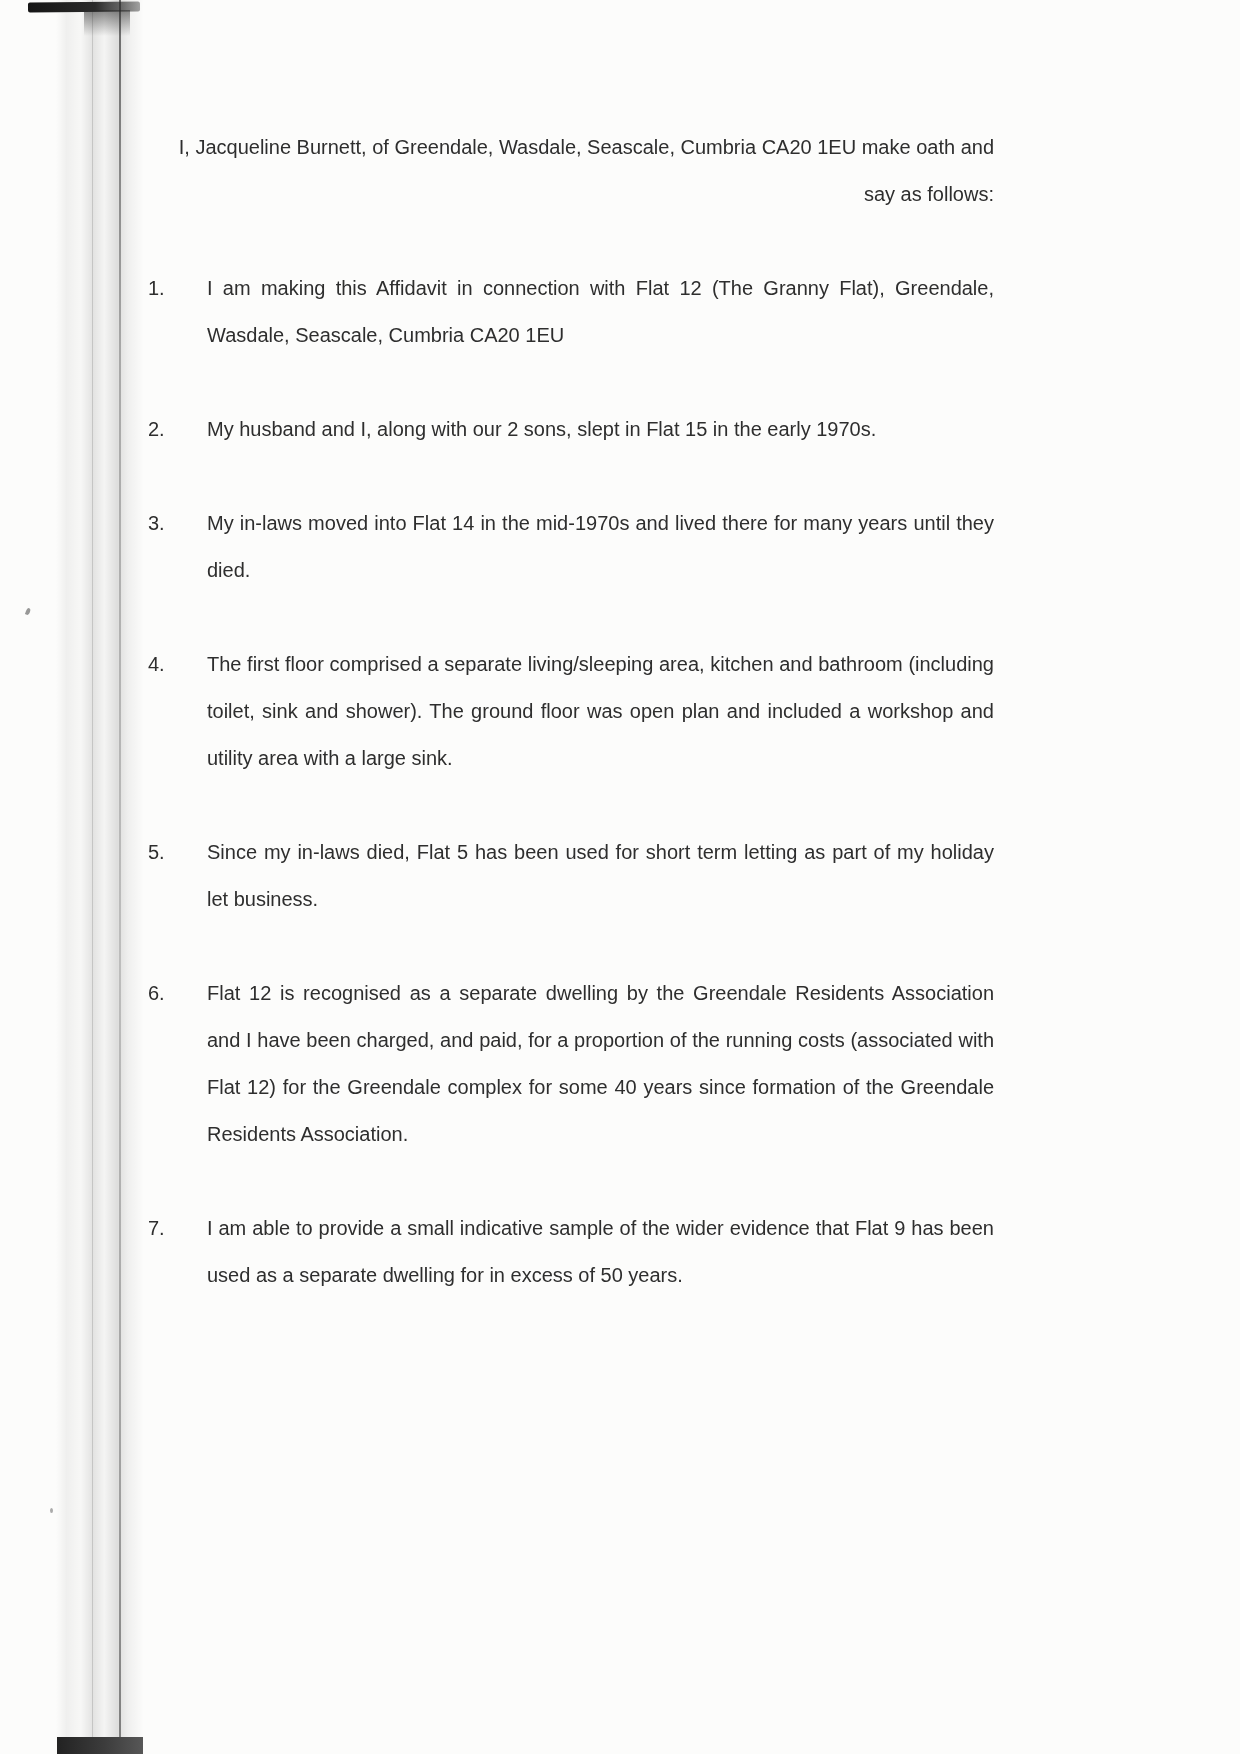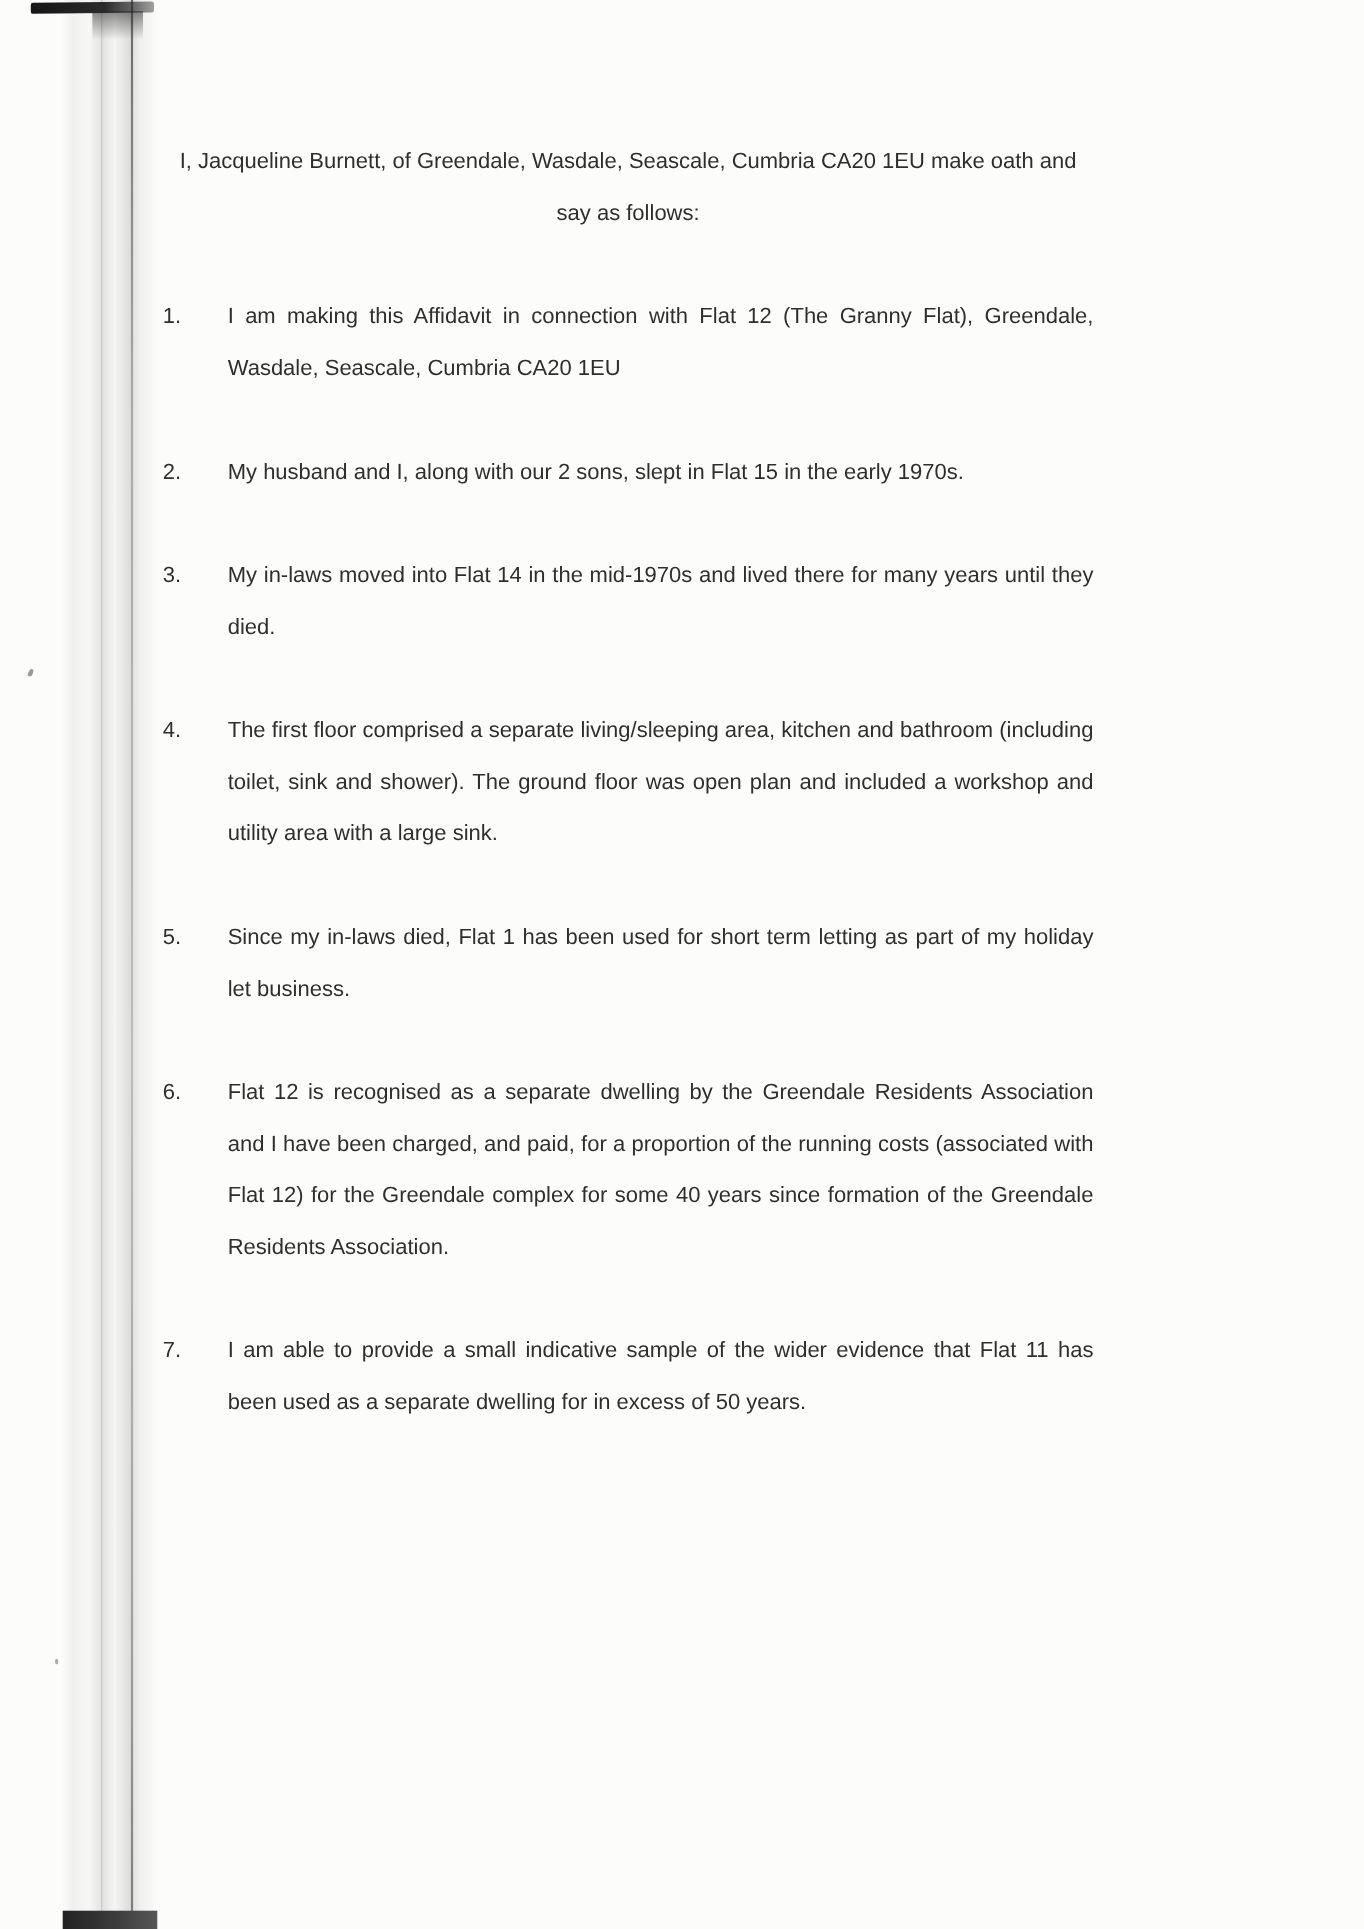"I, Jacqueline Burnett, of Greendale," .intro { text-align: center -> right }
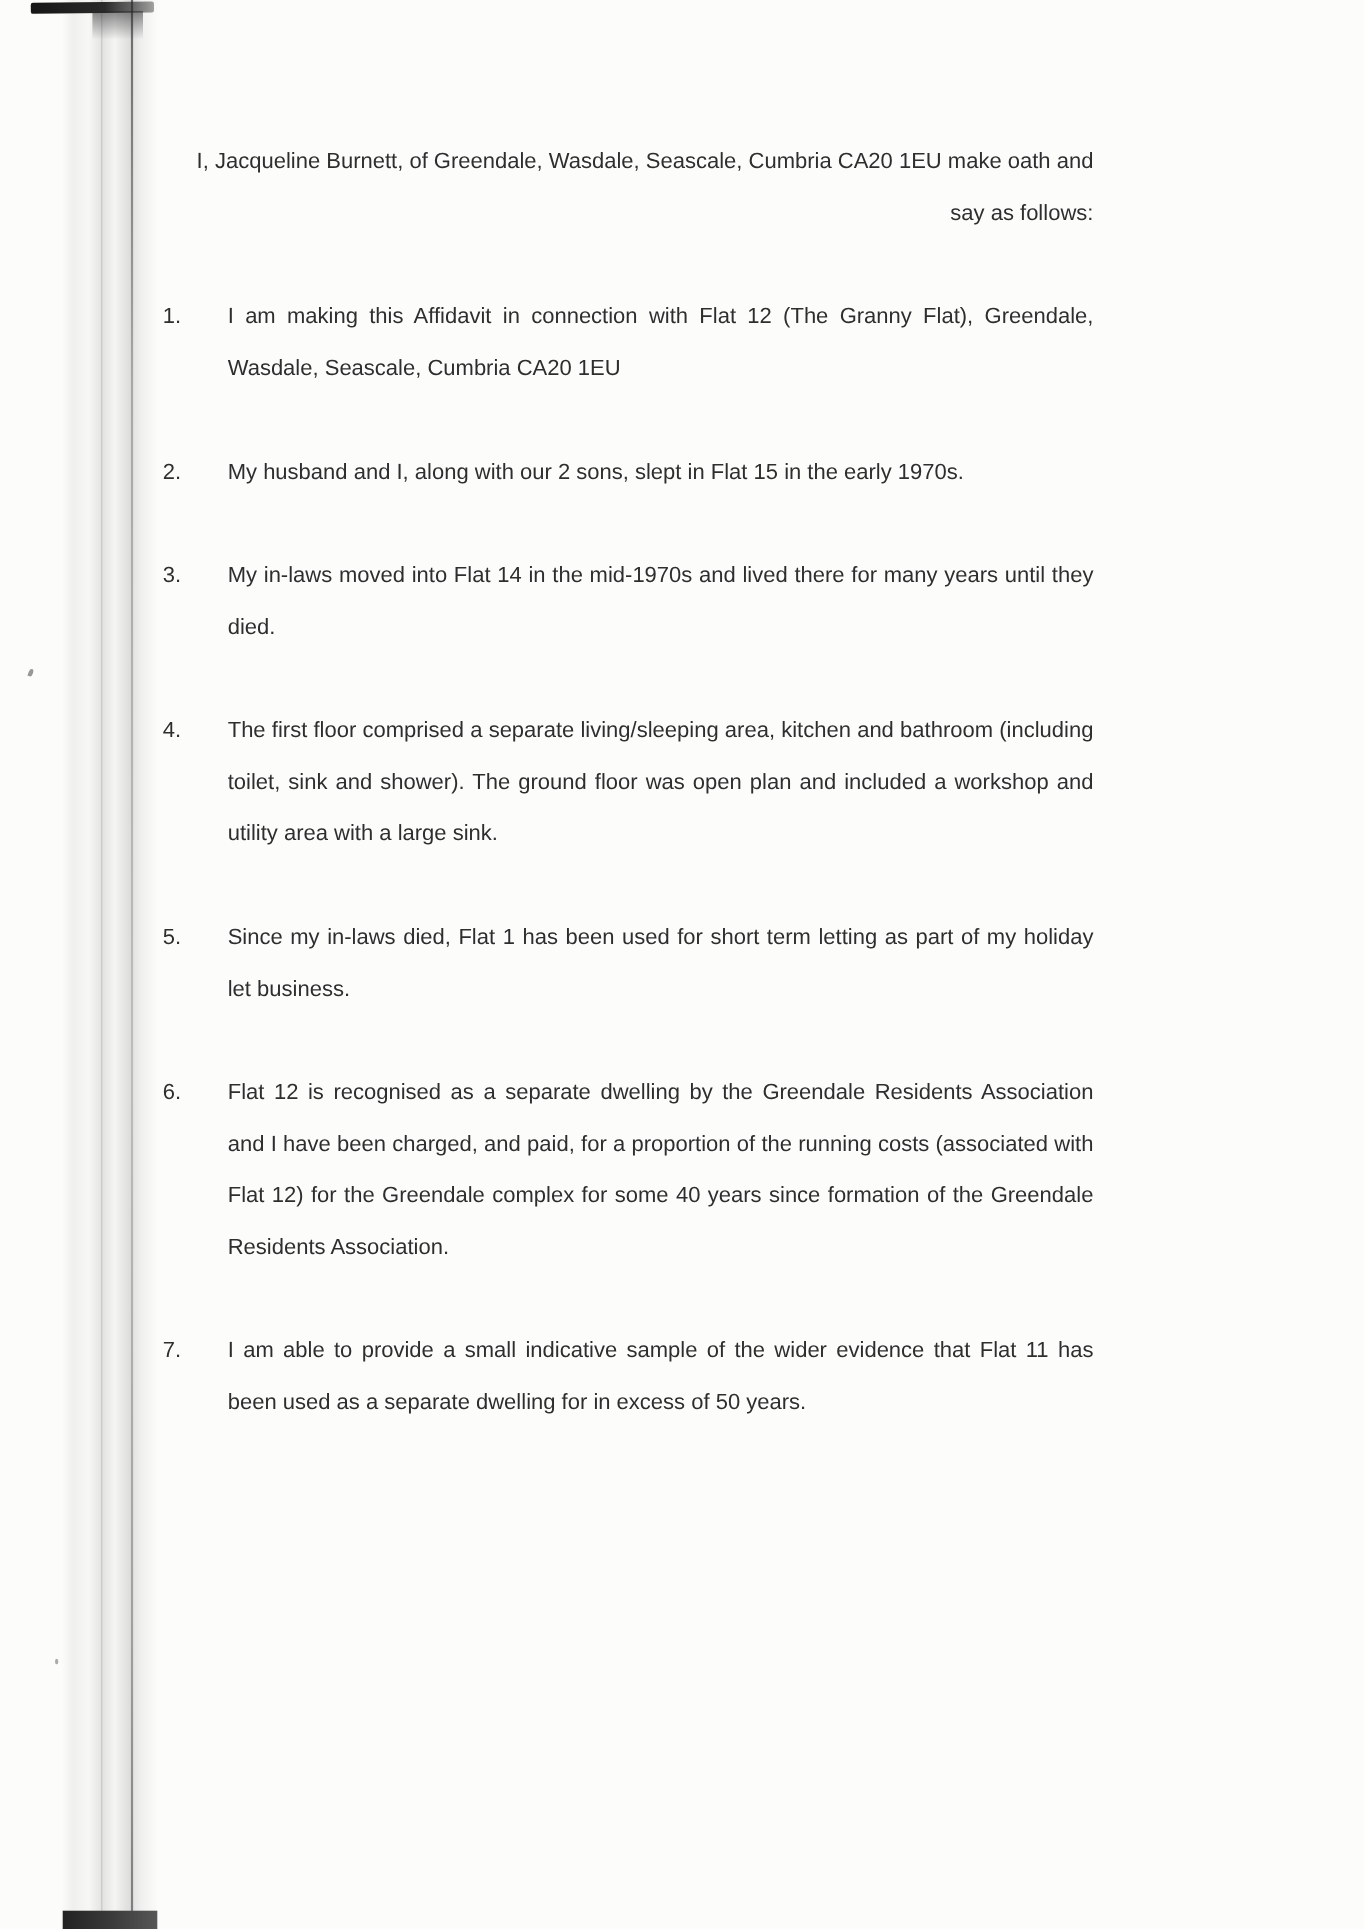"Since my in-laws died, Flat" span.txt { text: 1 -> 5 }
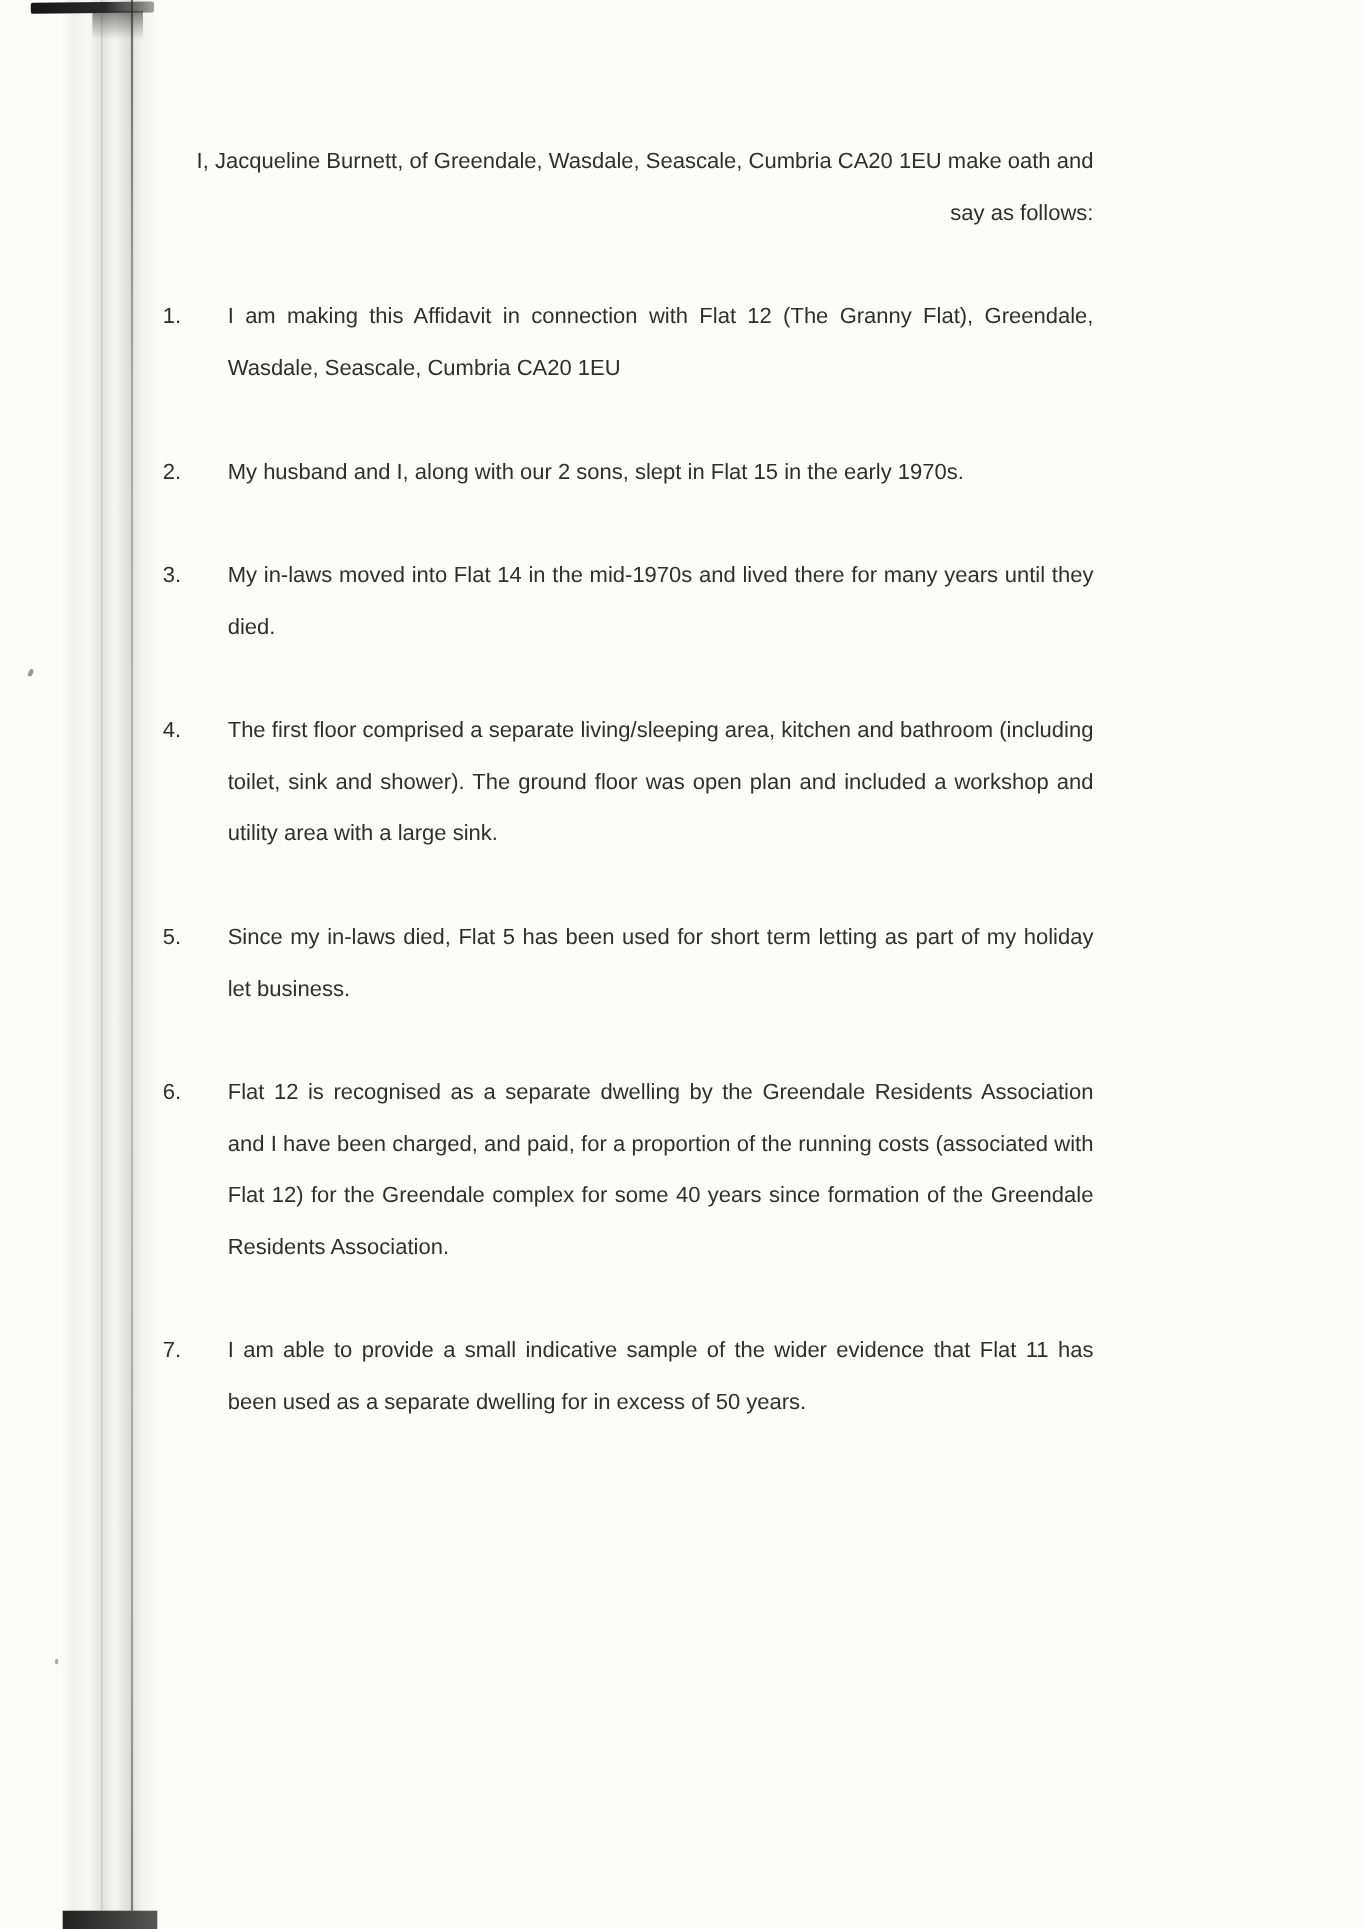"I am able to provide" span.txt { text: 11 -> 9 }
